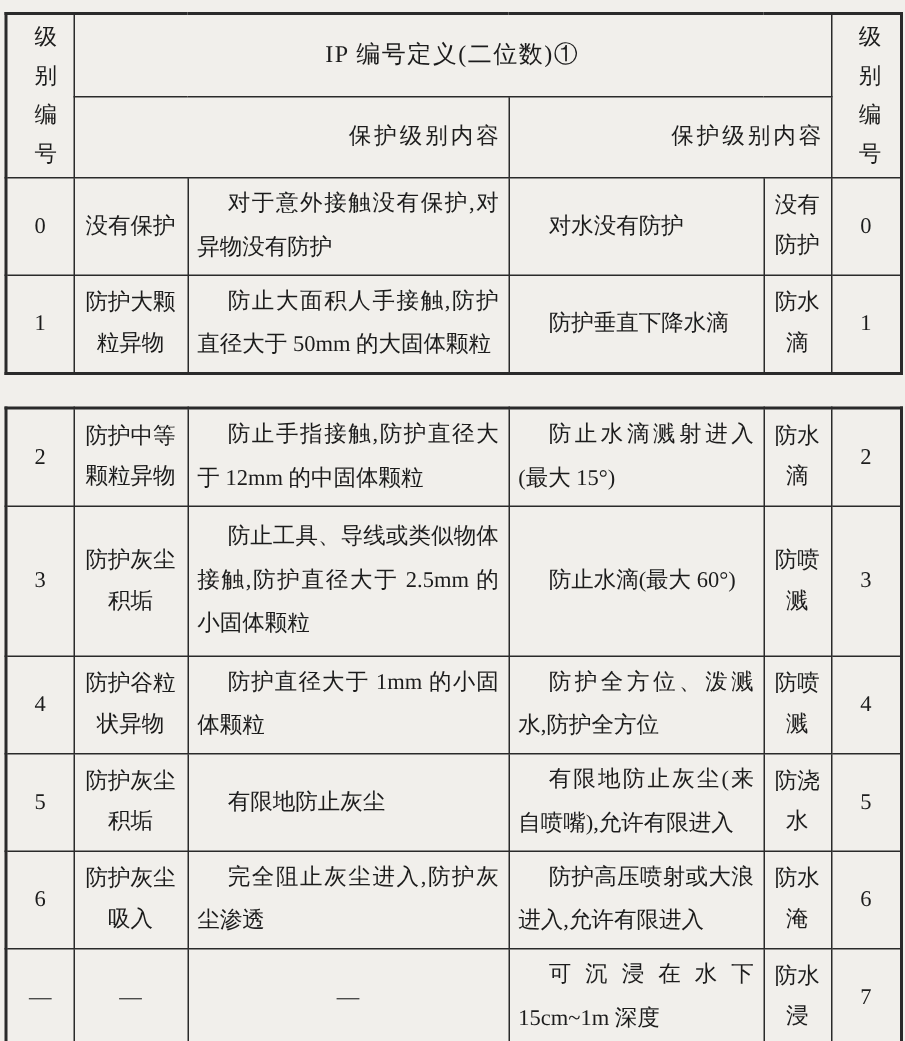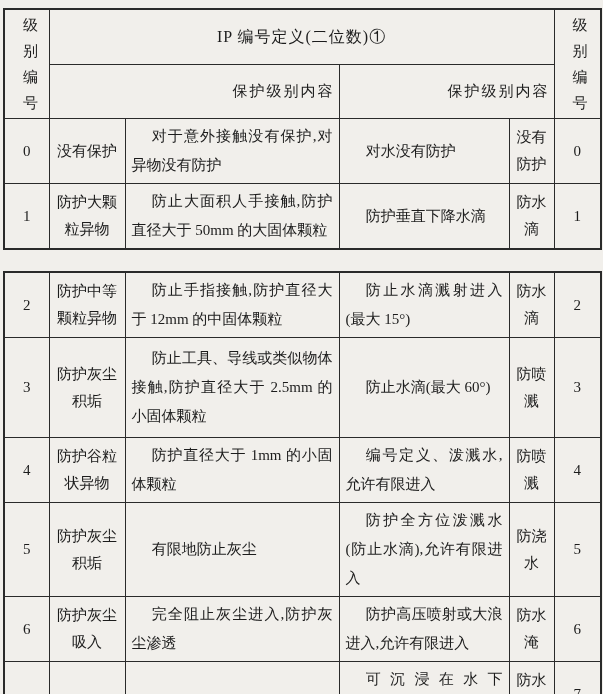"编号定义、泼溅水,允许有限进入" td.cell-desc { text: 编号定义、泼溅水,允许有限进入 -> 防护全方位、泼溅水,防护全方位 }
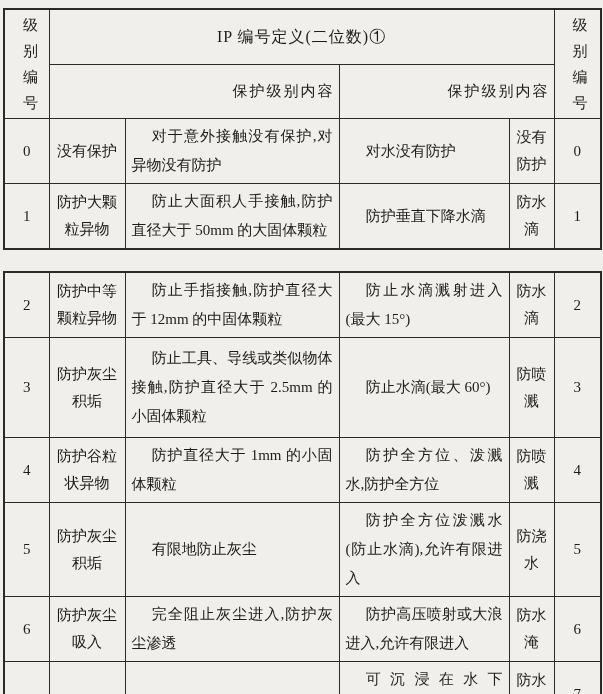"防护全方位泼溅水(防止水滴),允许有限进入" td.cell-desc { text: 防护全方位泼溅水(防止水滴 -> 有限地防止灰尘(来自喷嘴 }
